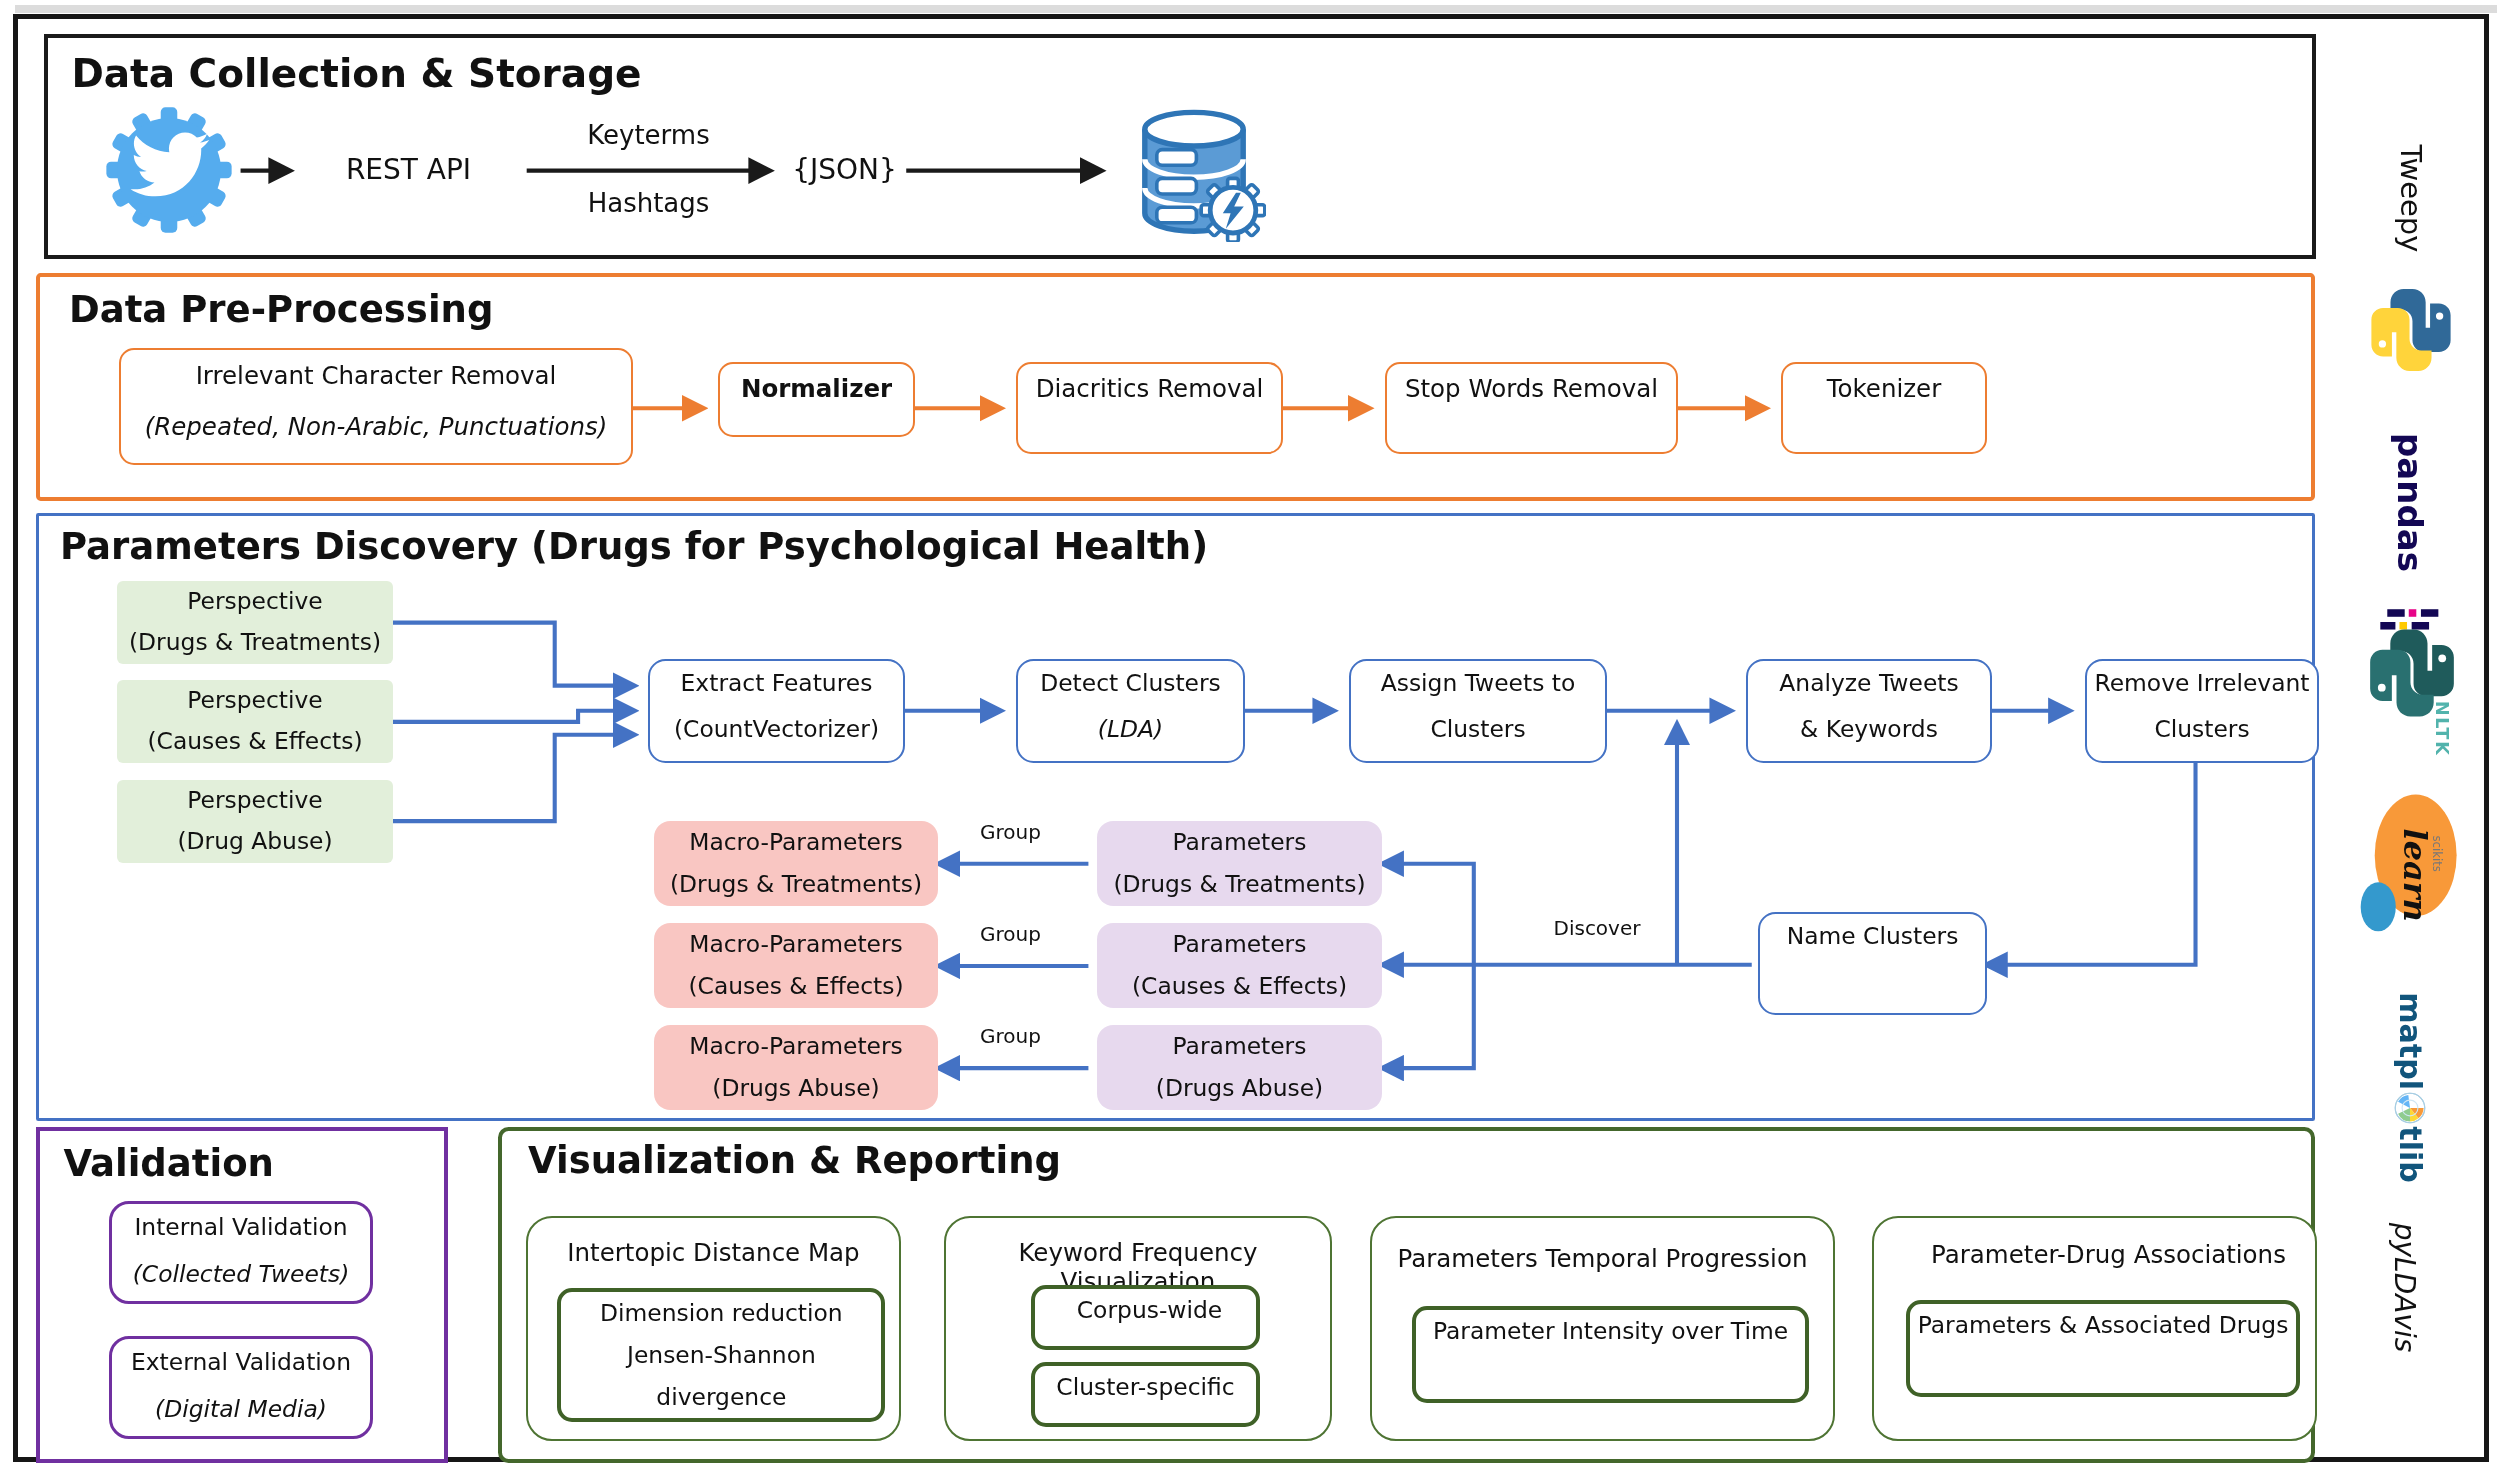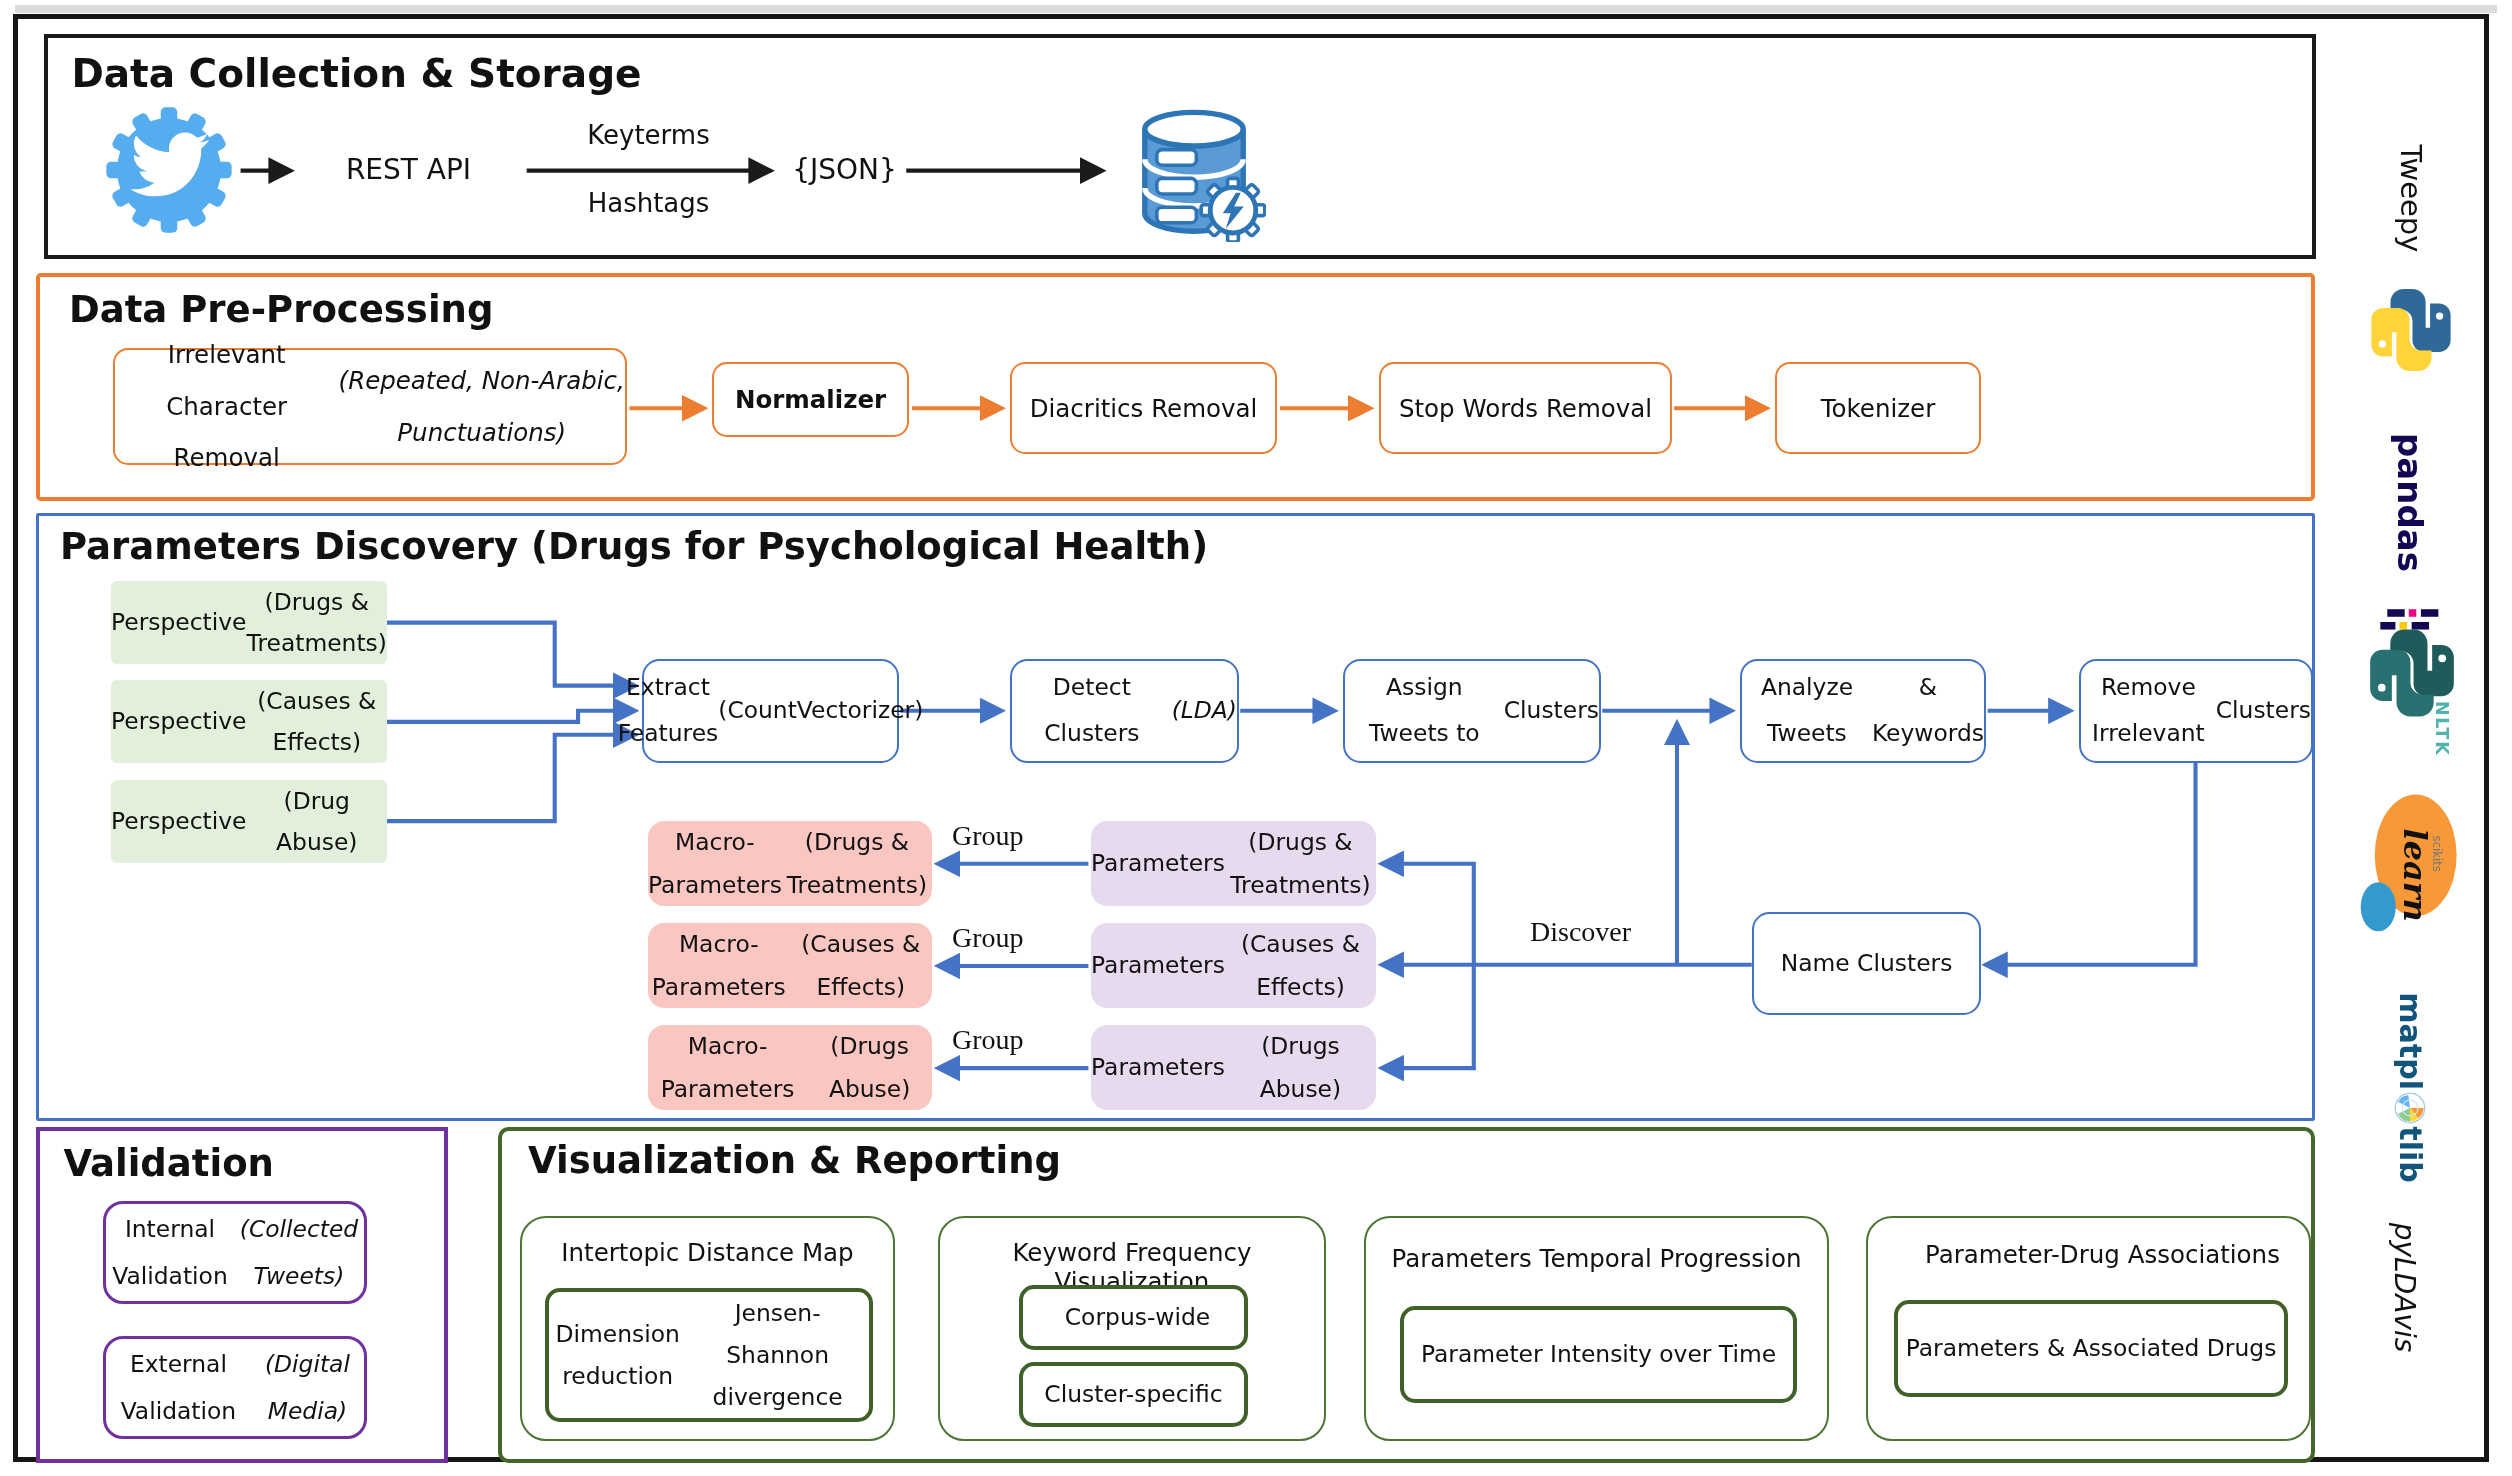"Irrelevant Character Removal" .box { flex-direction: row -> column; justify-content: center -> none; margin-left: none -> 6px }
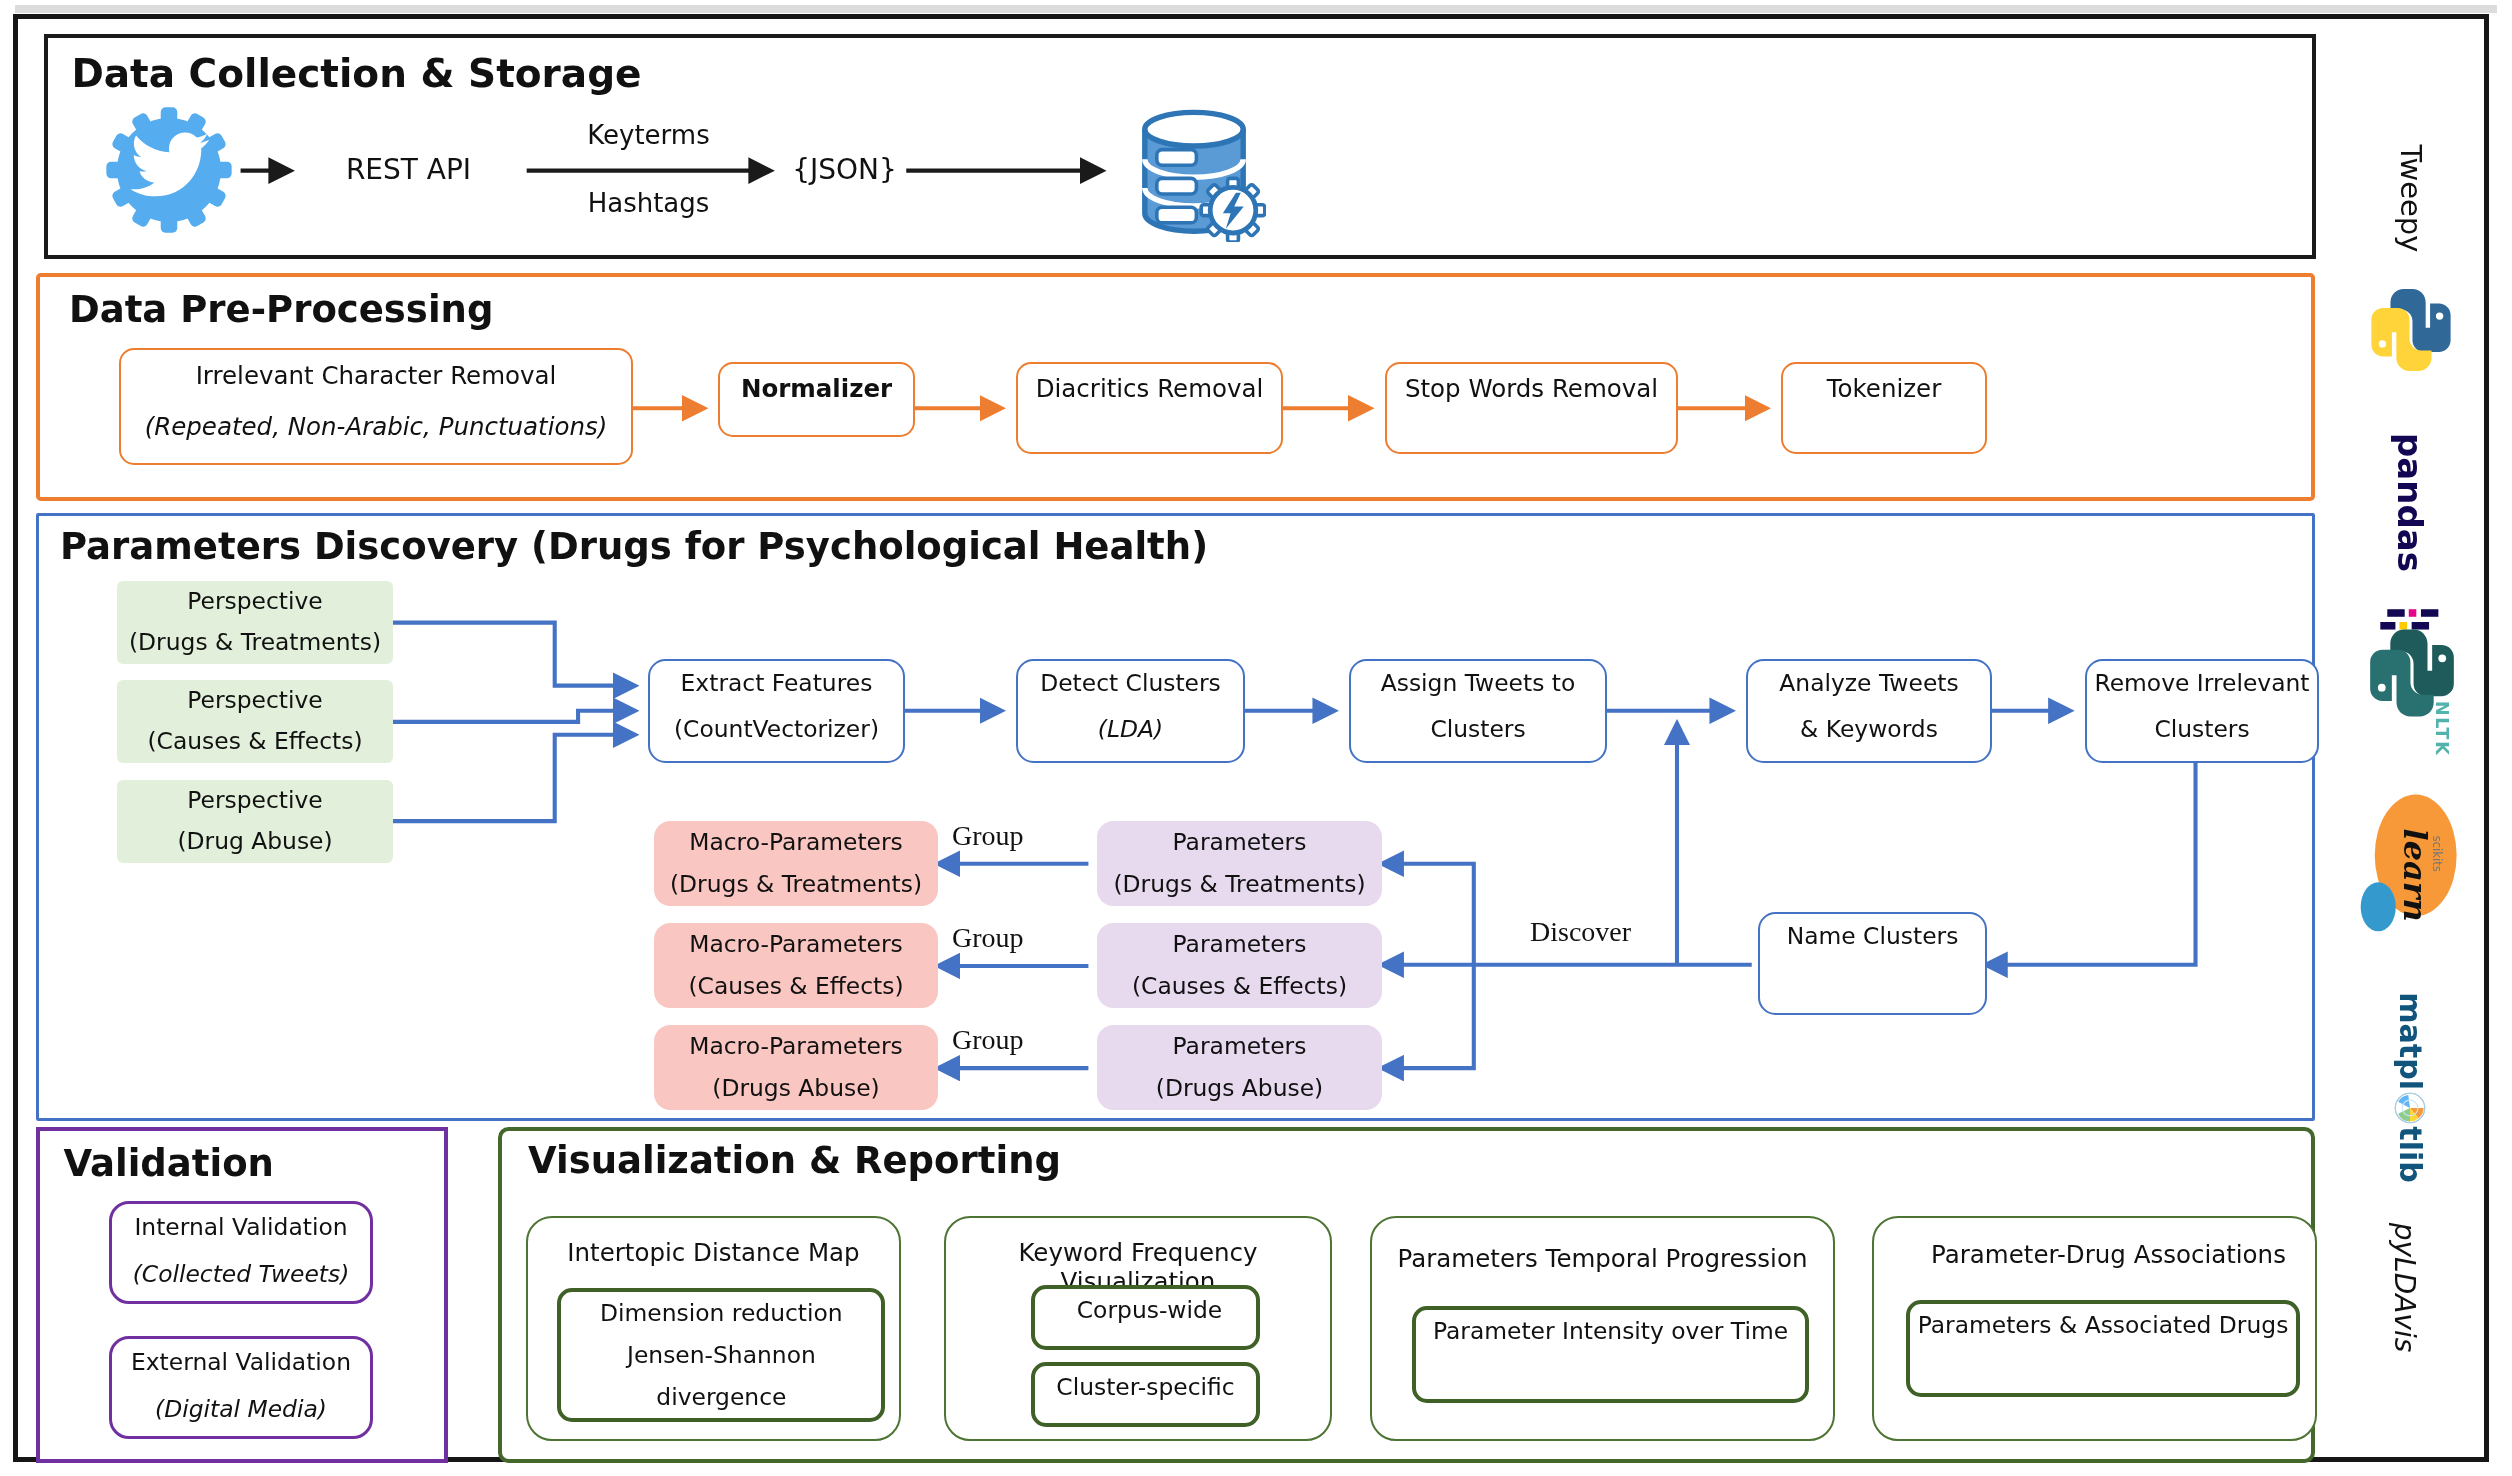"Group" .small-label { font-family: Liberation Serif, serif -> none; font-size: 28px -> 20px; text-align: none -> center }
